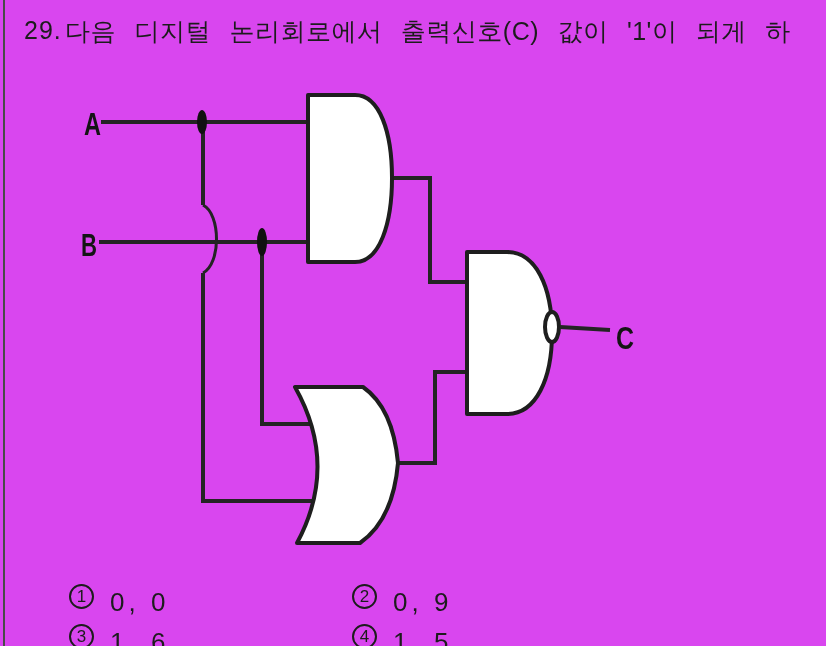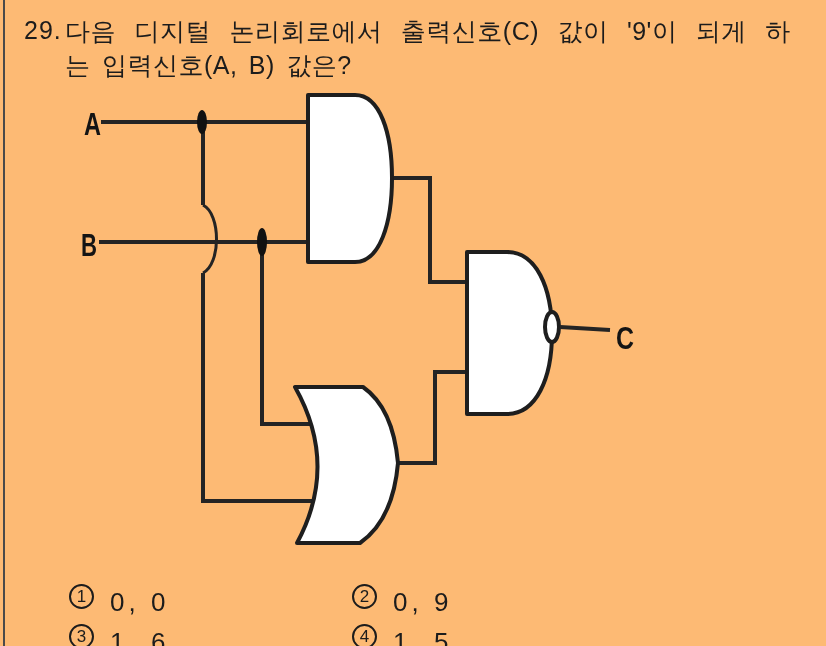"29." .page { background: #fdba74 -> #d946ef }
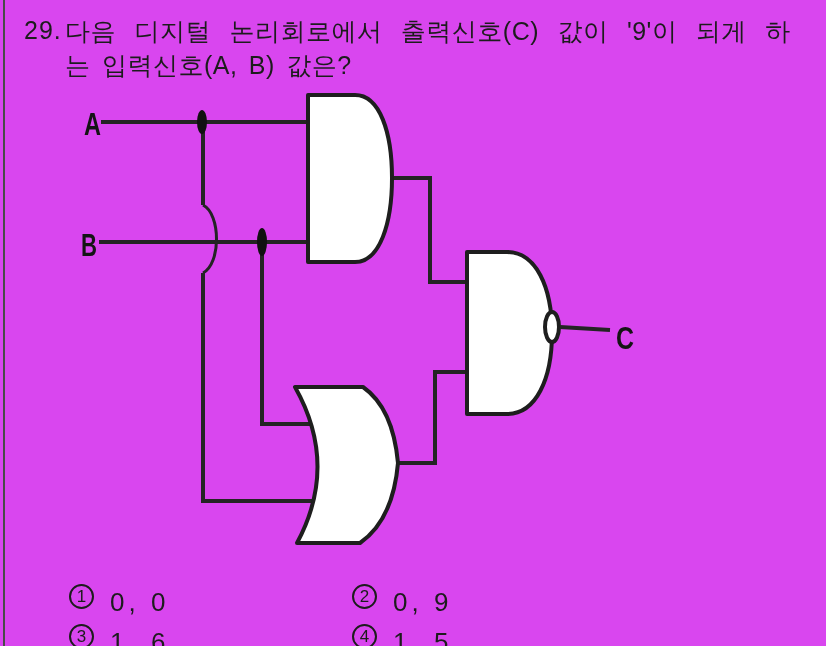"다음 디지털 논리회로에서 출력신호(C) 값이" div.qline1 { text: '9'이 -> '1'이 }
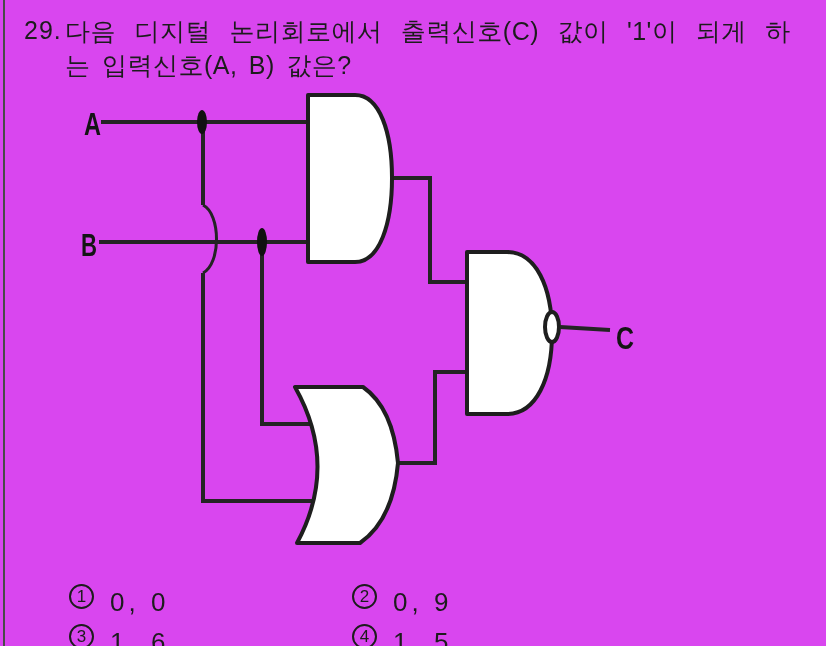"는 입력신호(A, B) 값은?" div.qline2 { html: <div>는 입력신호(A, B) 값은?</div> -> none }
